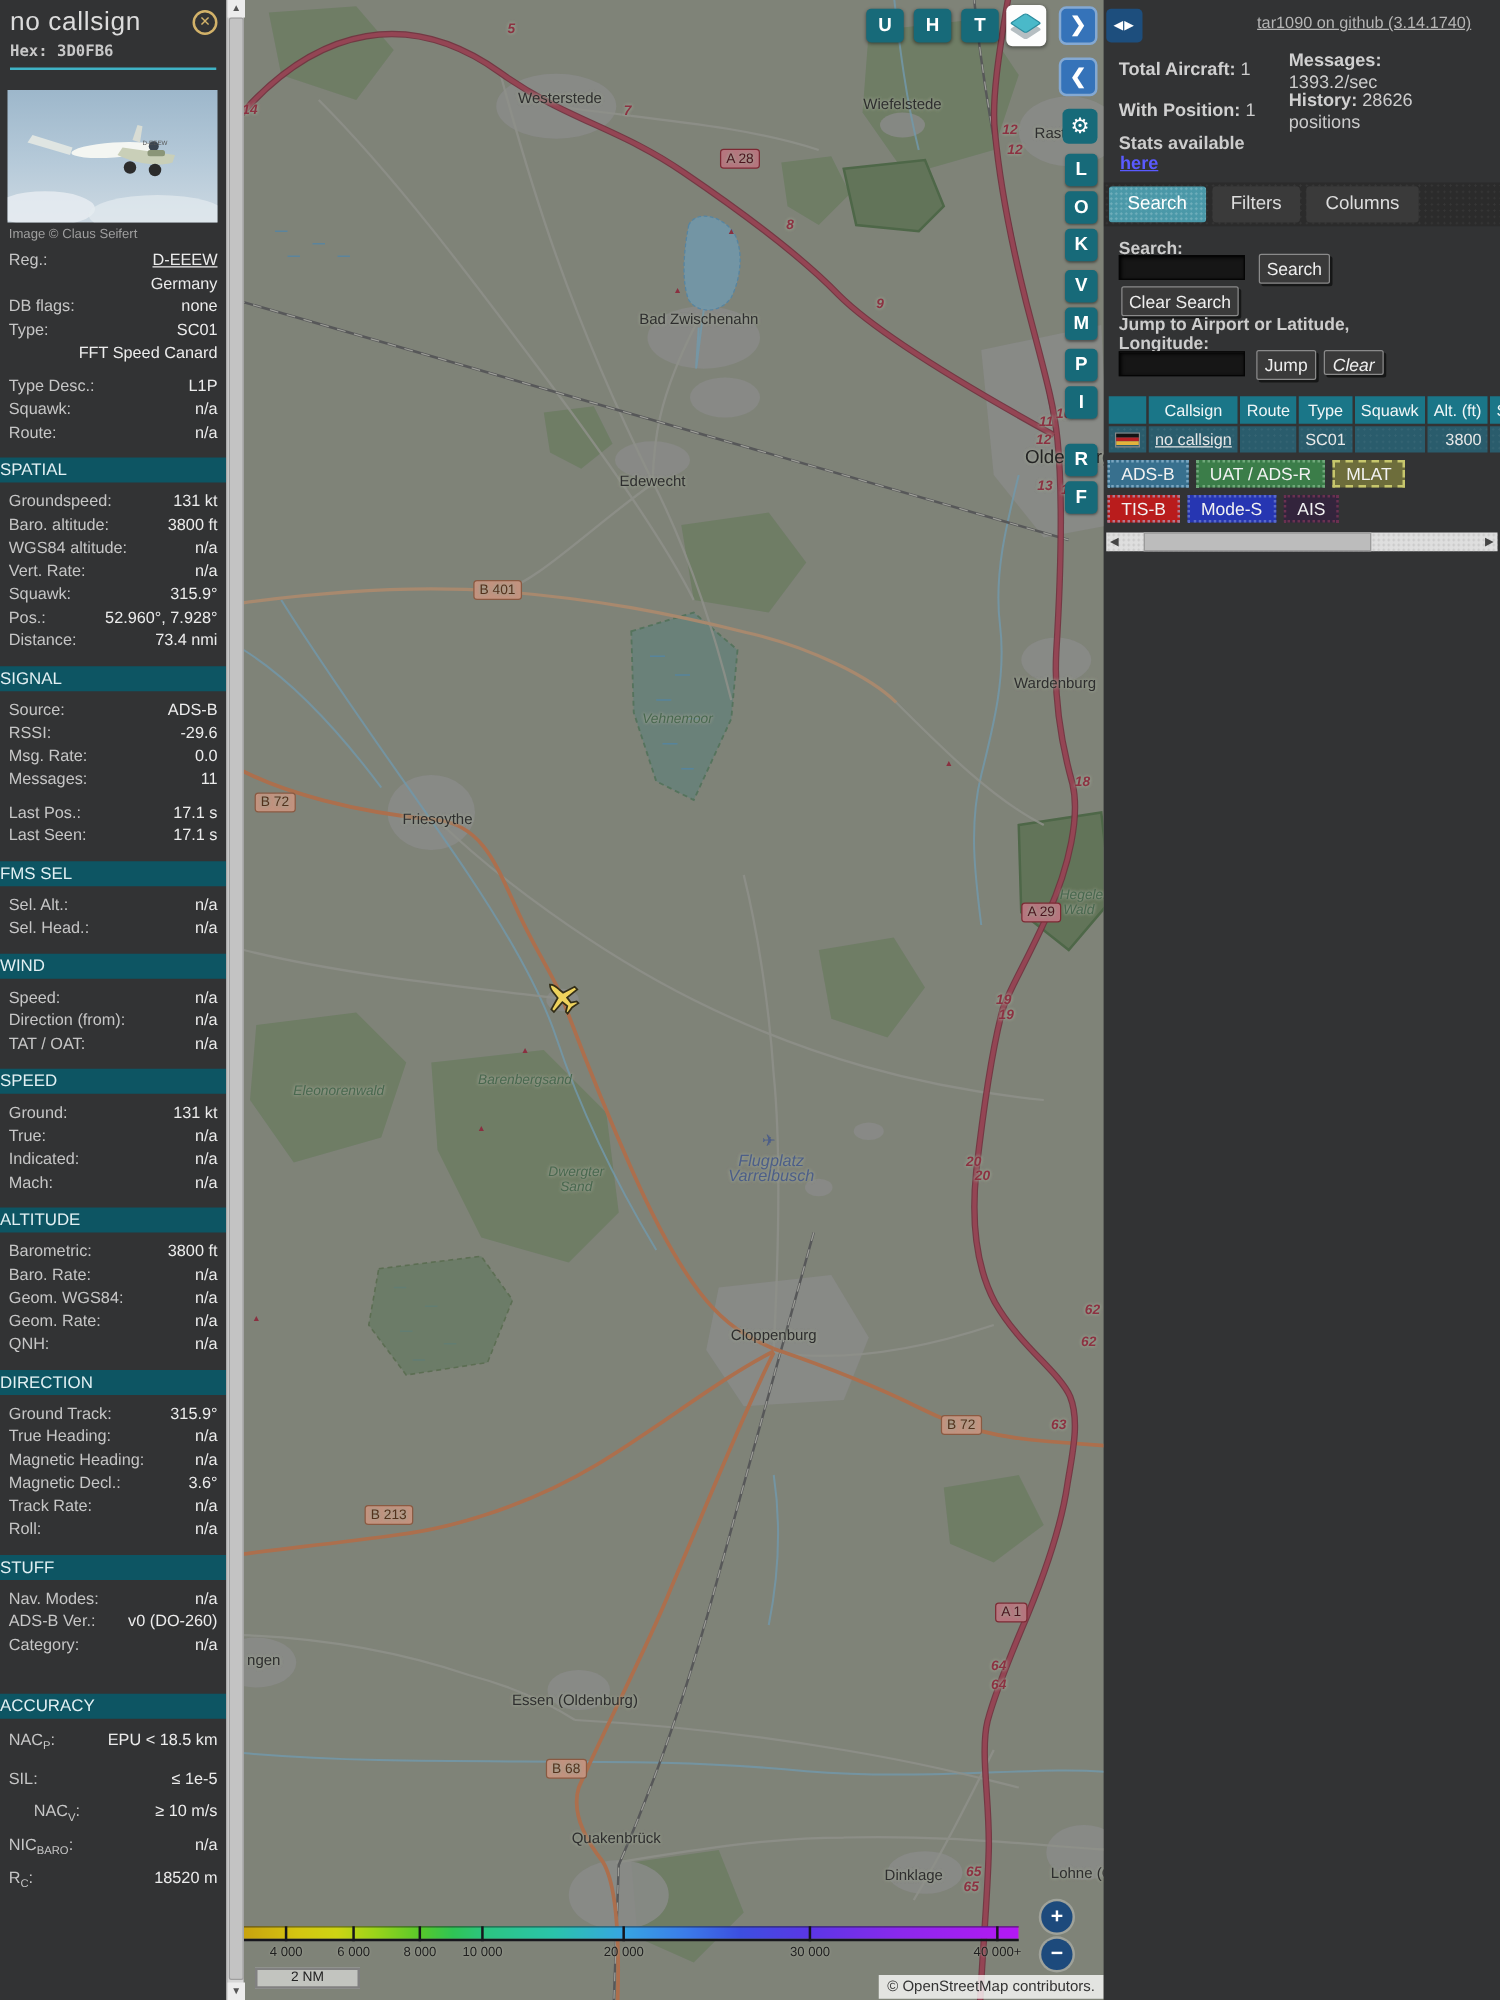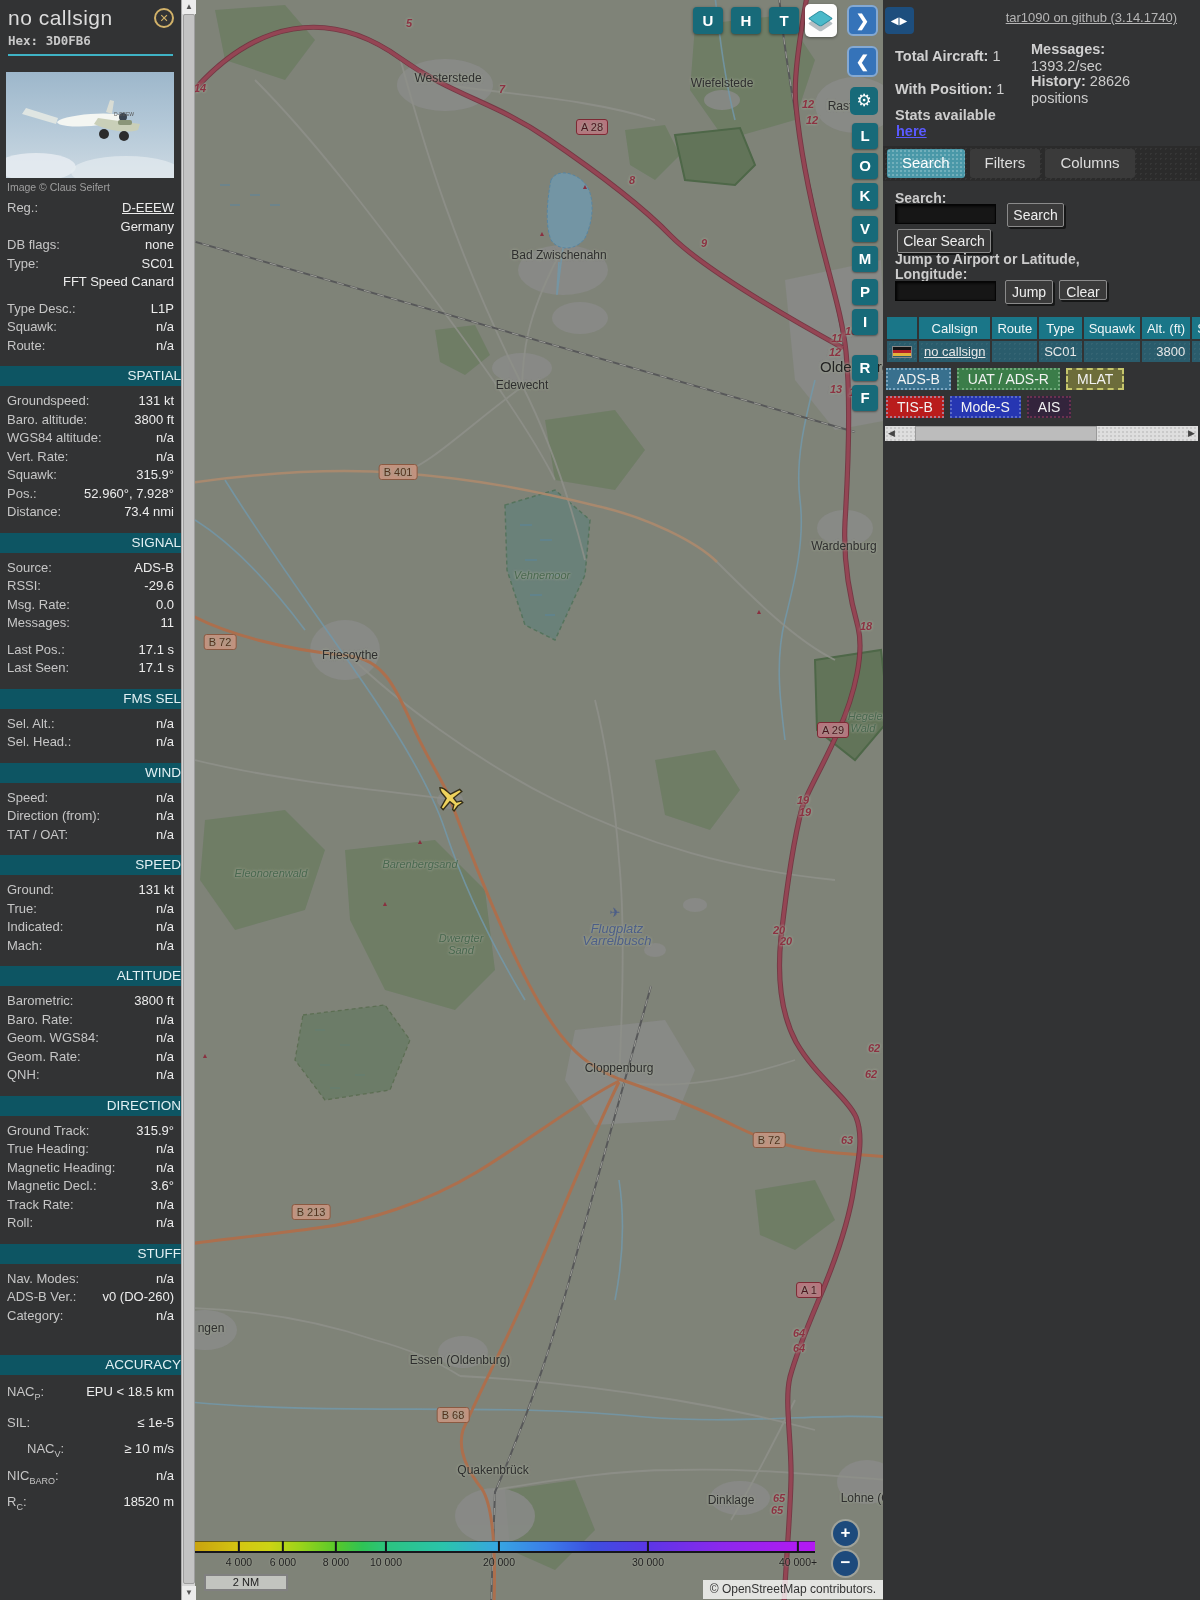"Clear" #clear-btn { font-style: none -> italic }
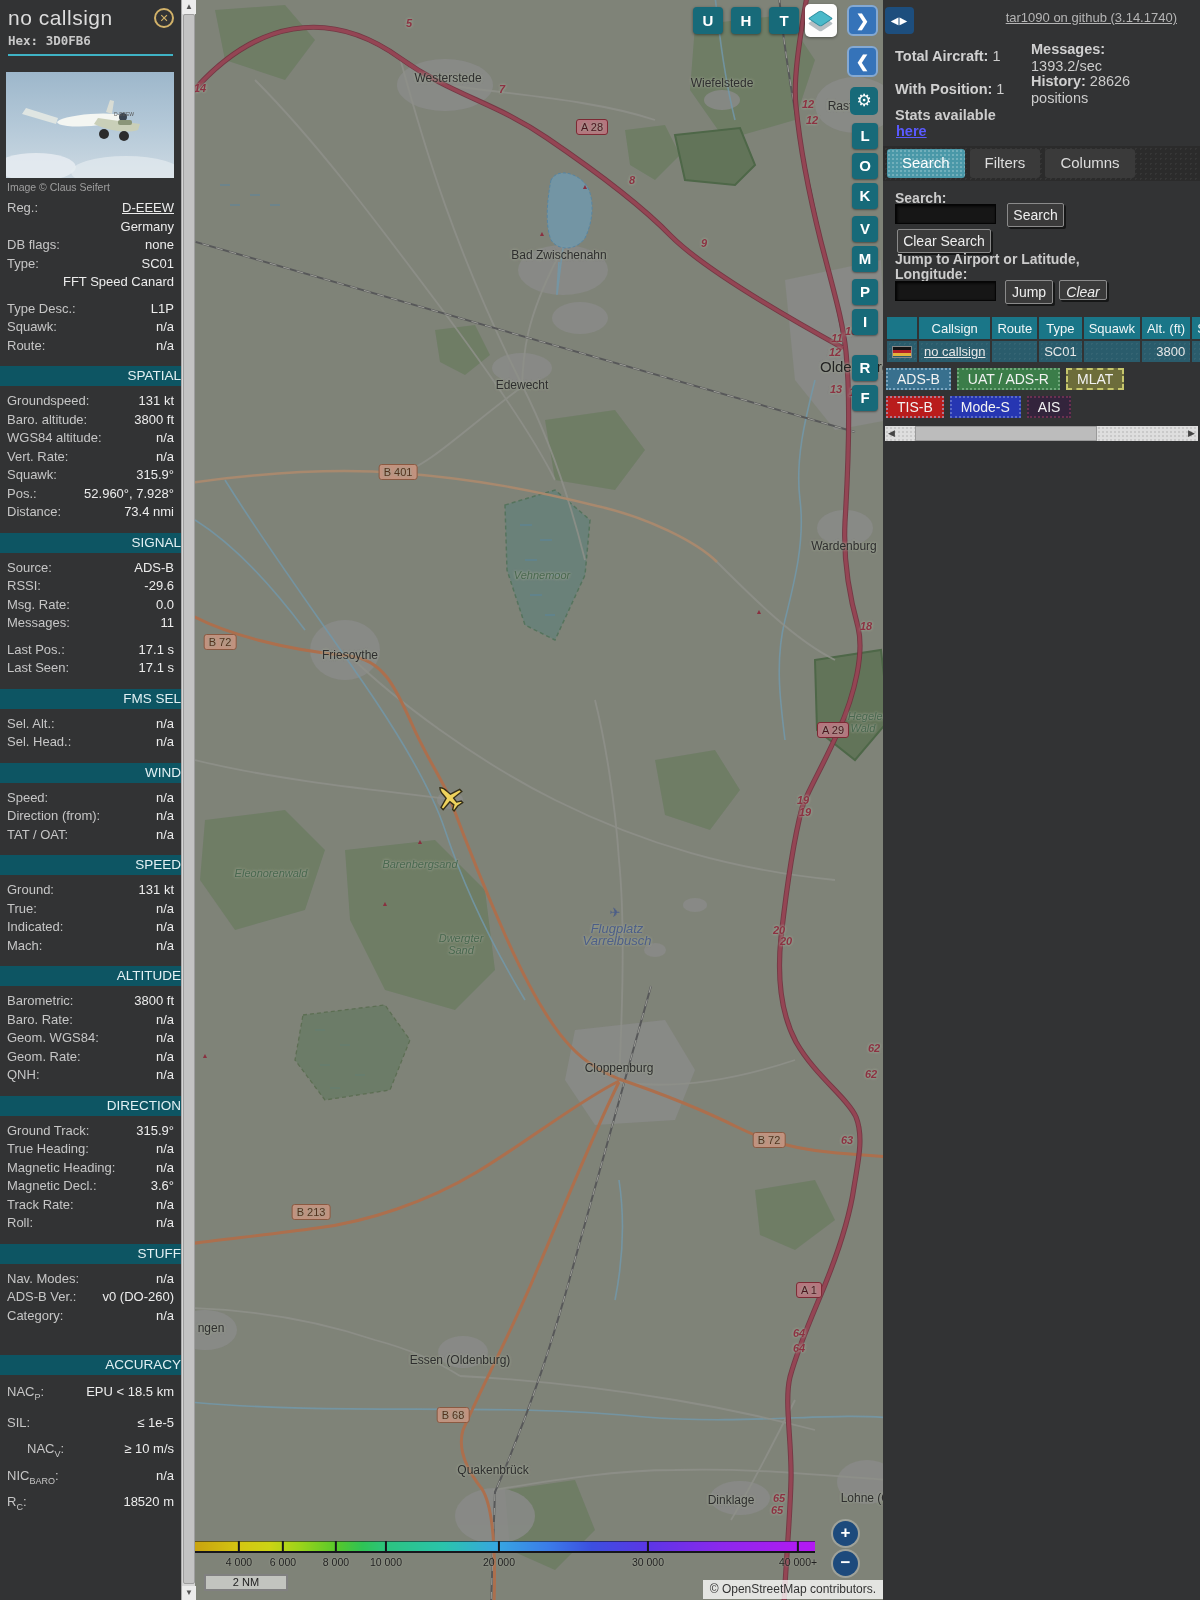"SPATIAL" .sec-h { text-align: right -> left }
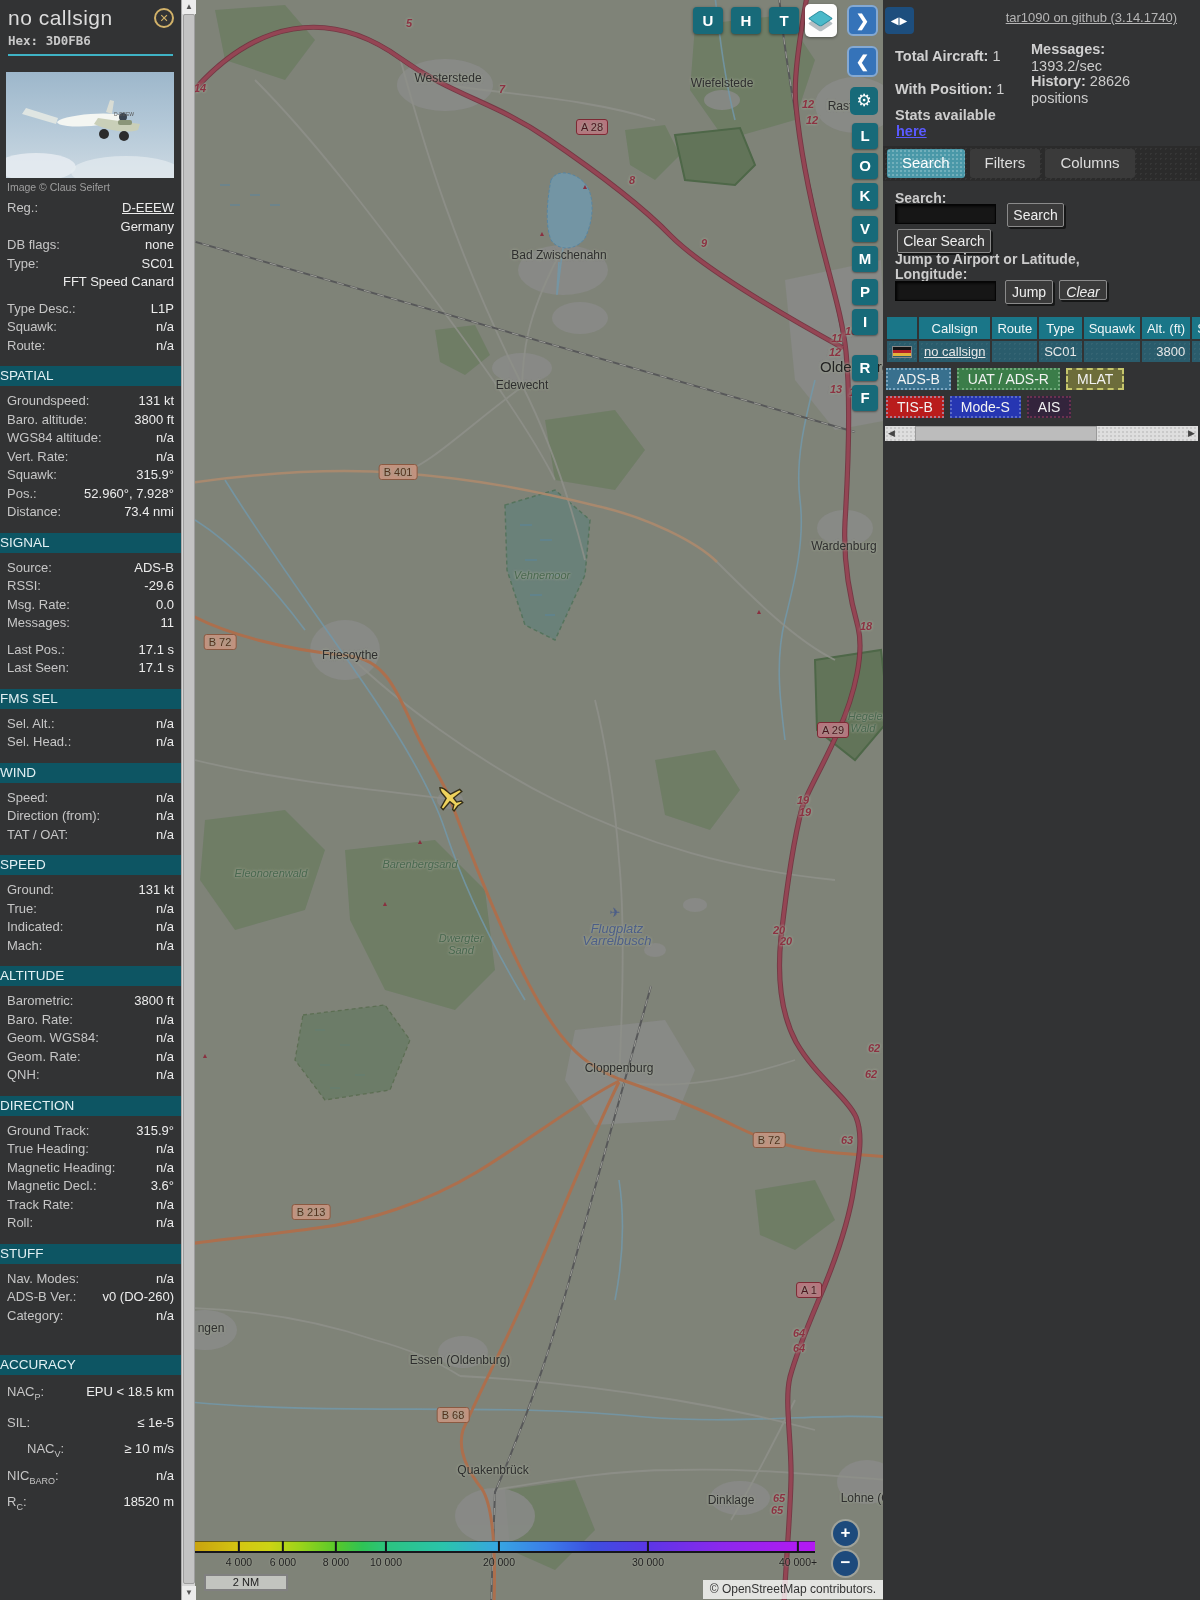"4 000" span.alt-tick { left: 44px -> 34px }
